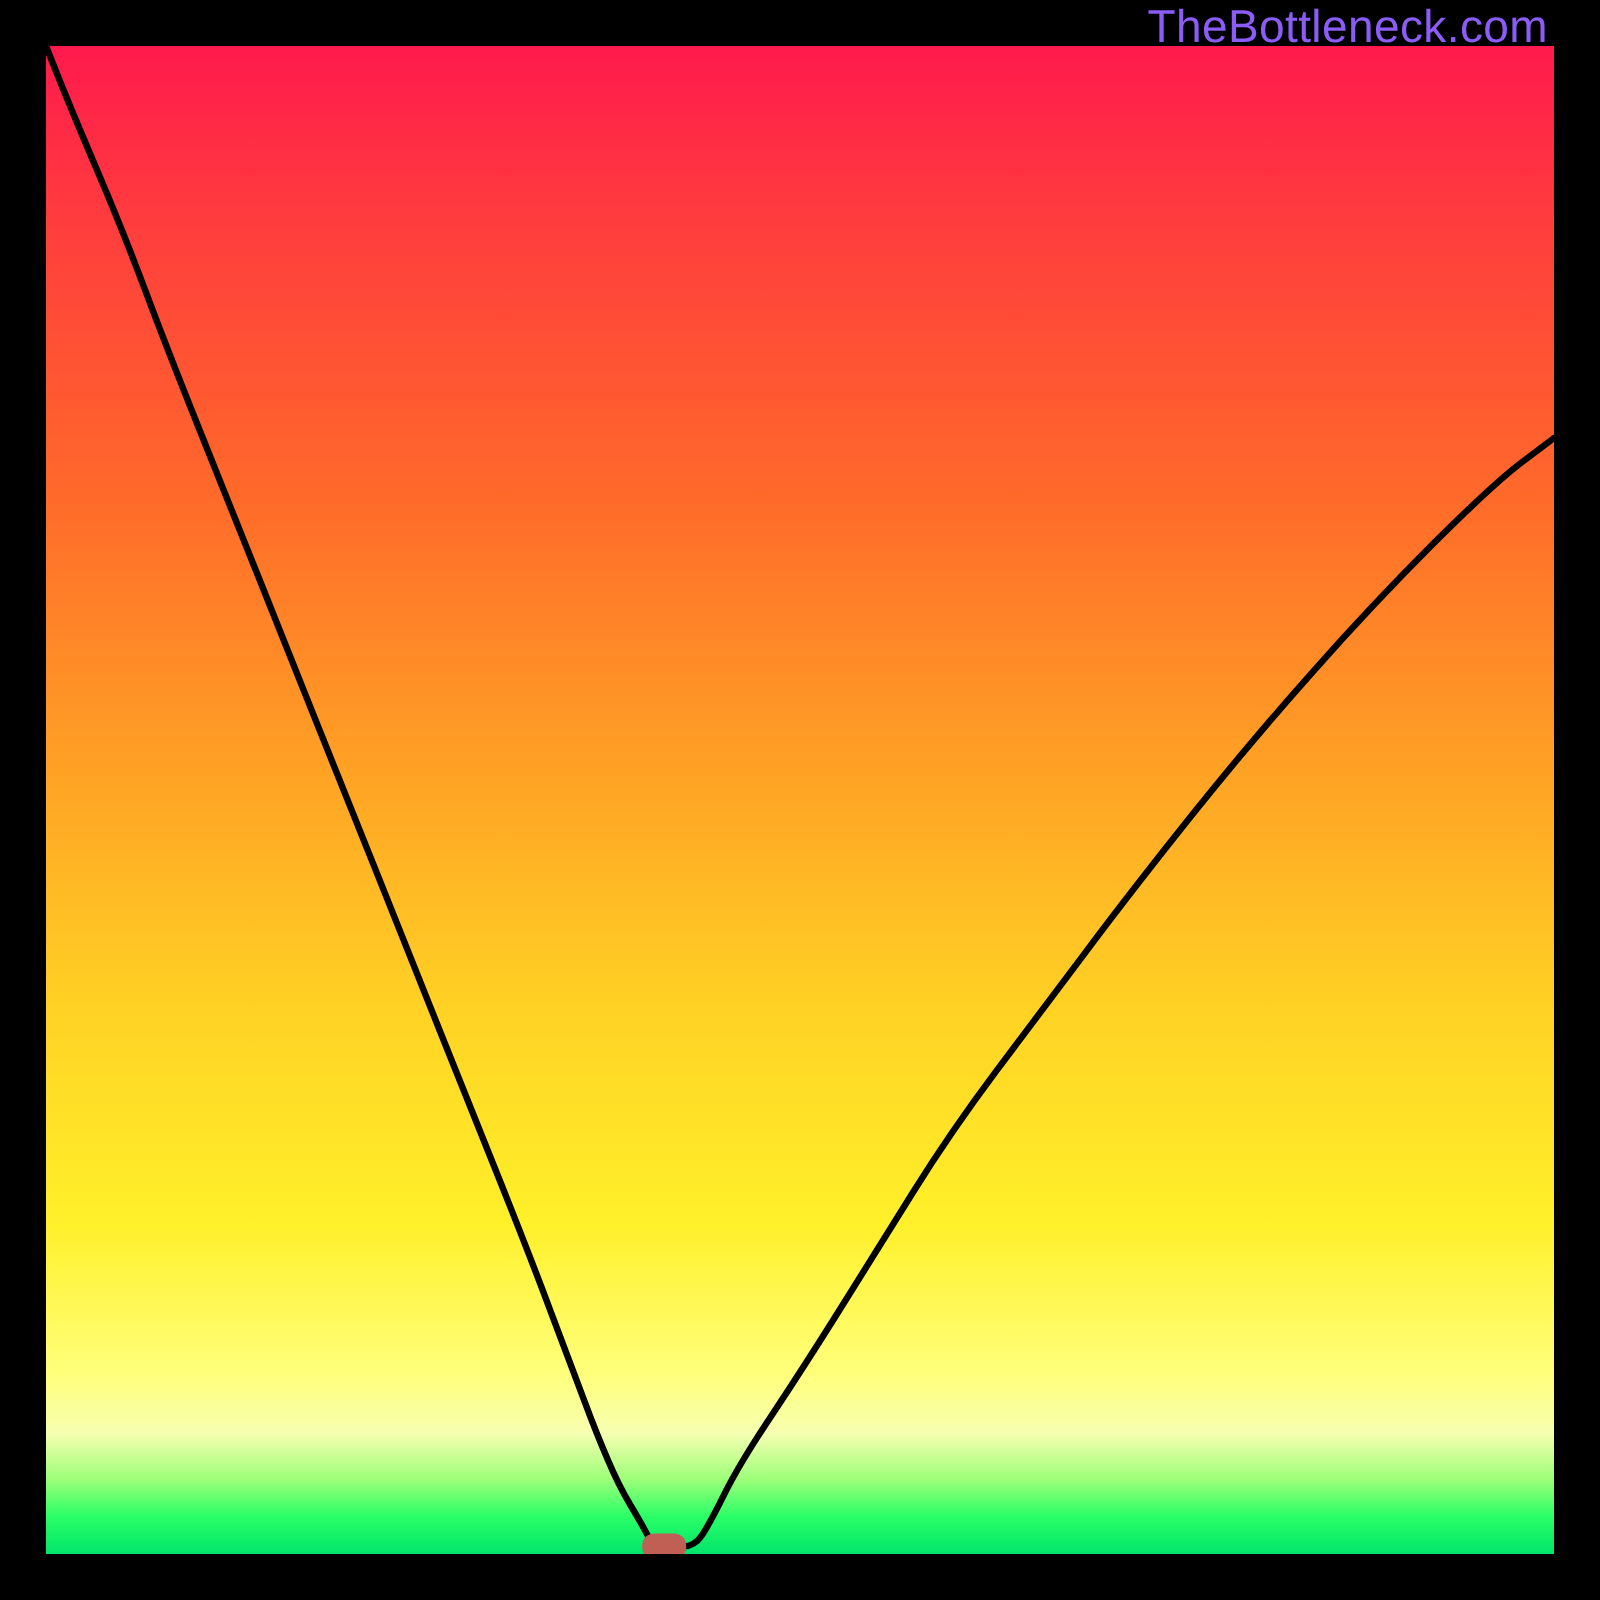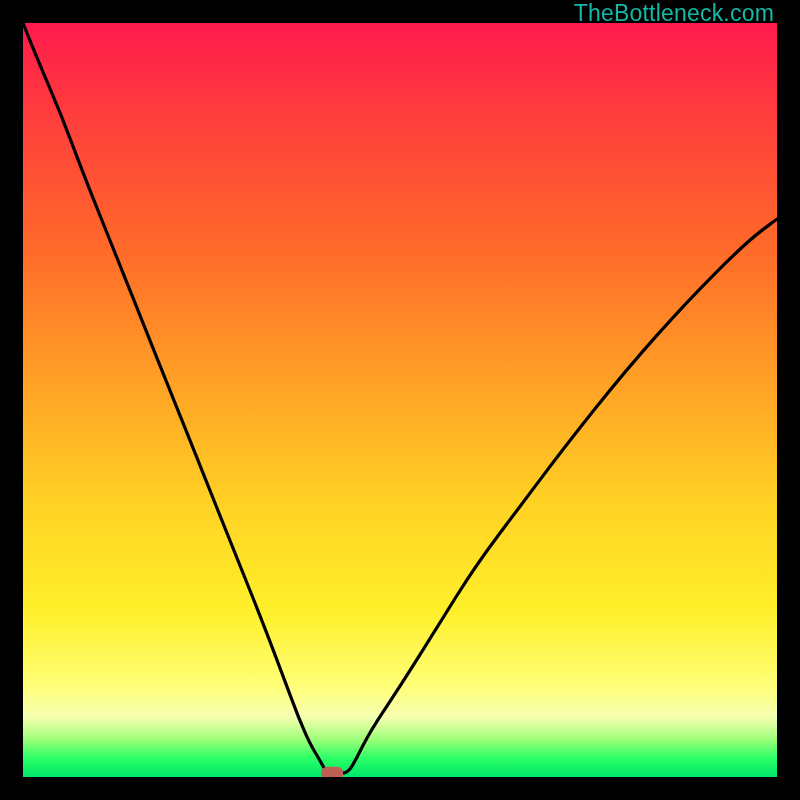"TheBottleneck.com" .attribution { color: #14b8a6 -> #8b5cf6 }
